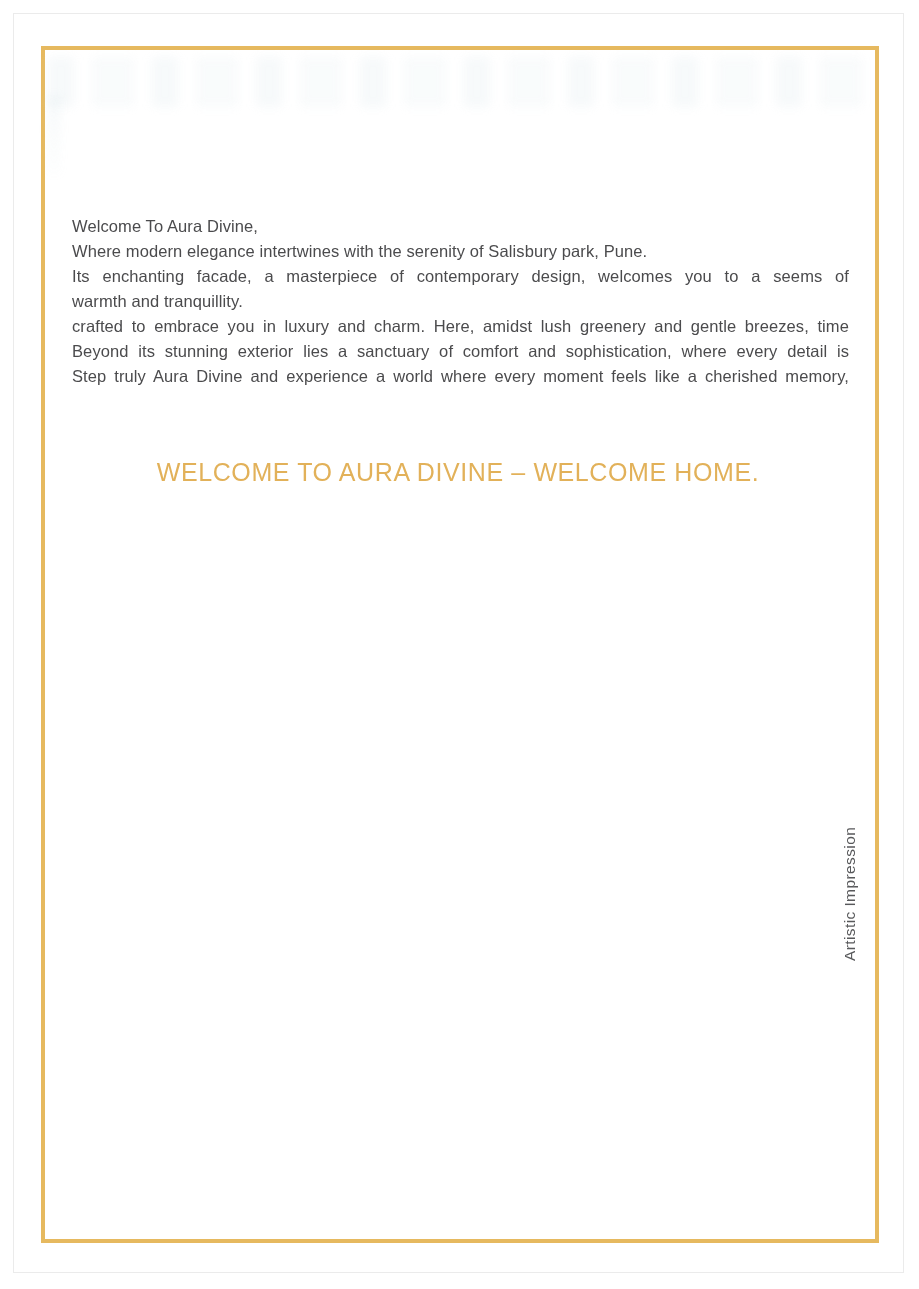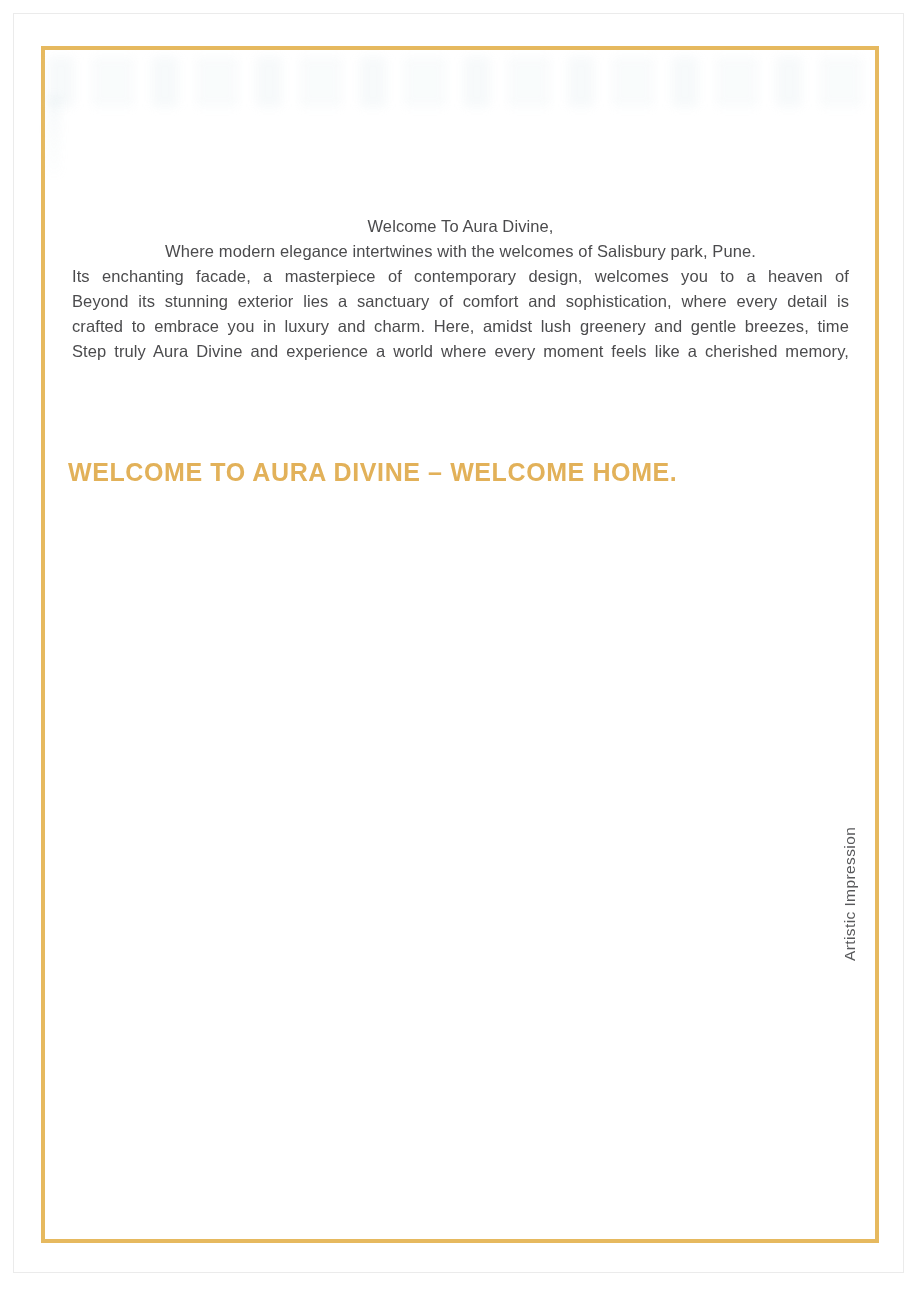"Welcome To Aura Divine," .intro-line { text-align: center -> left }
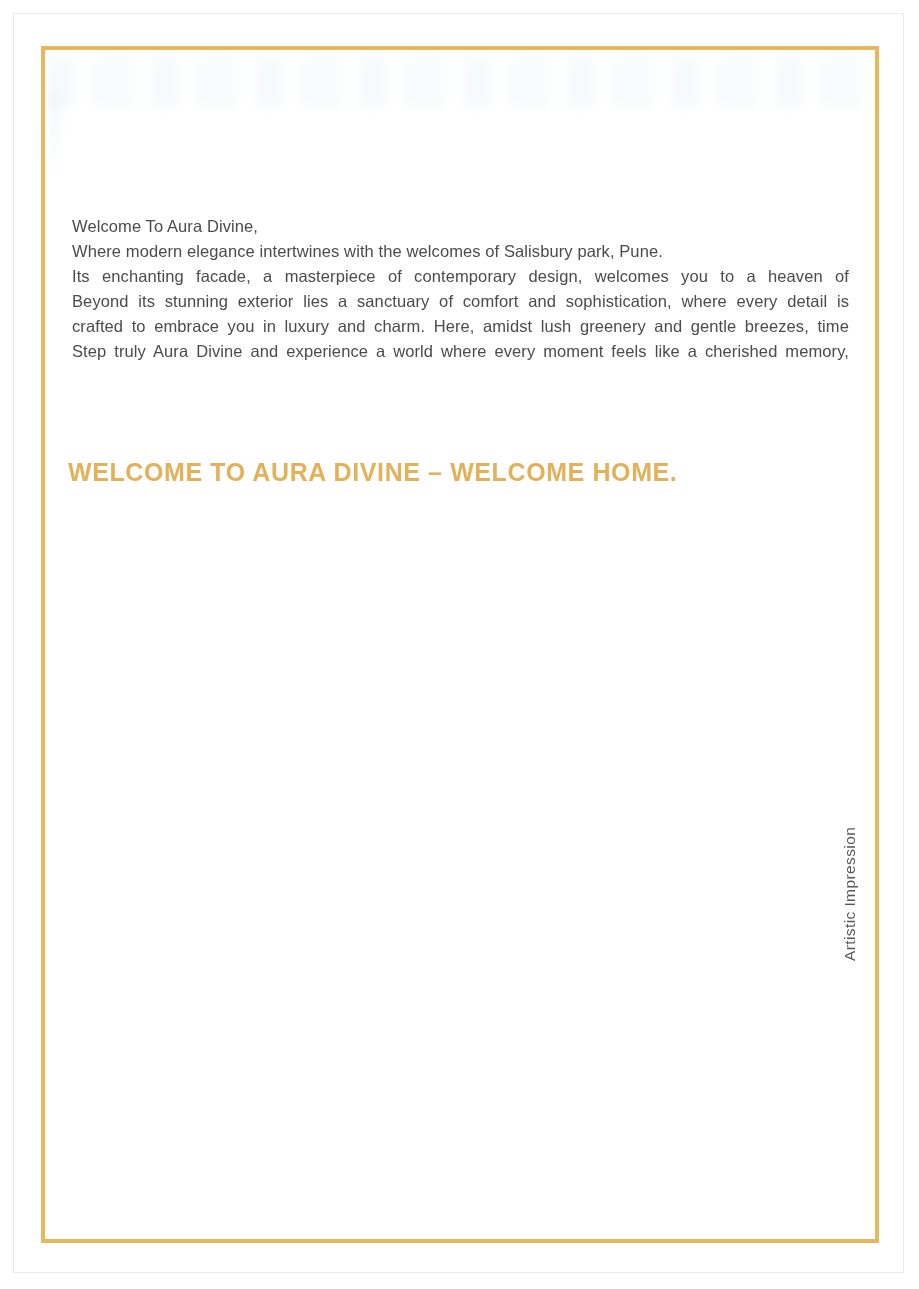"Where modern elegance intertwines with" div.intro-line { text: welcomes -> serenity }
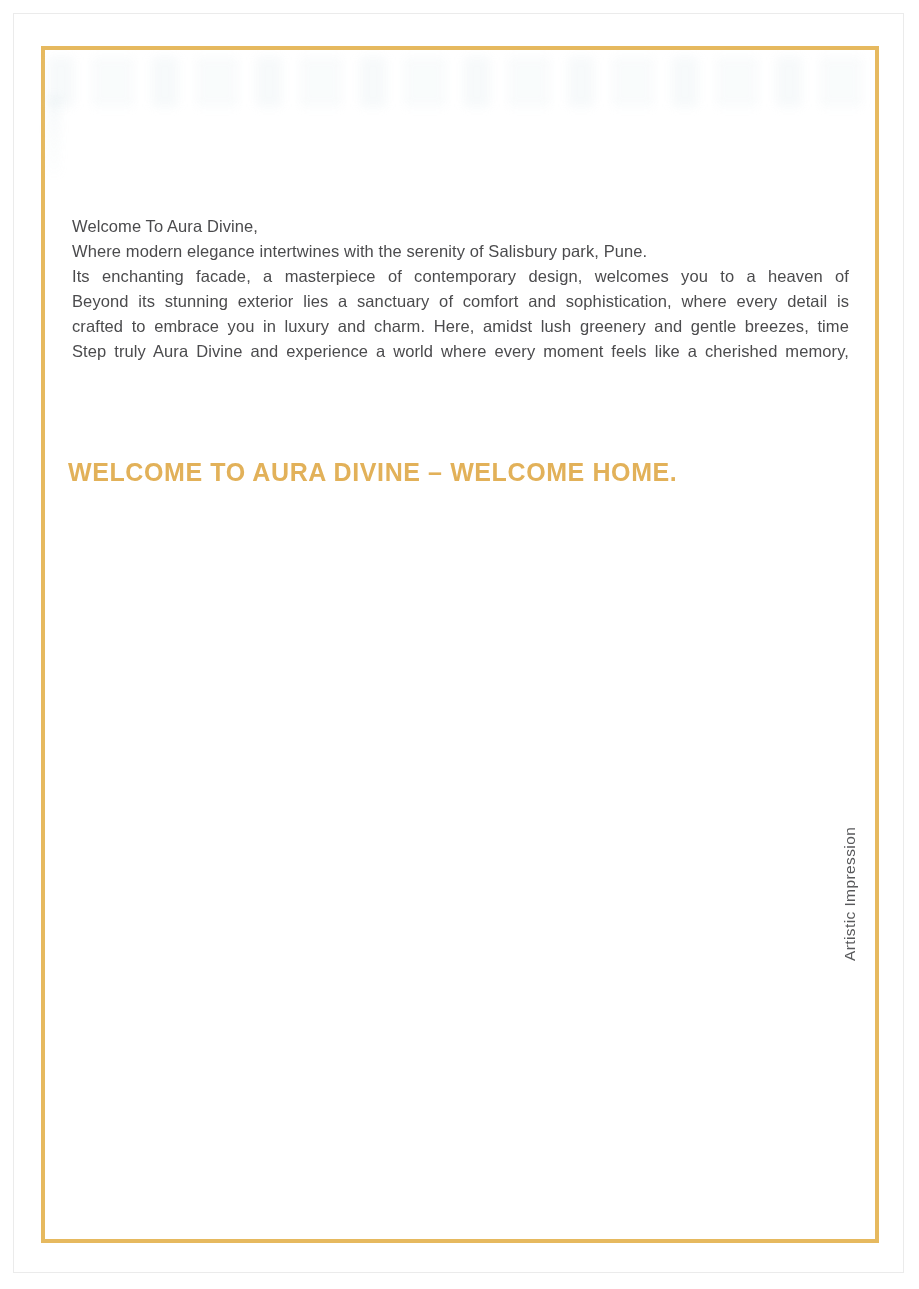"Its enchanting facade, a masterpiece" div.intro-line { text: heaven -> seems }
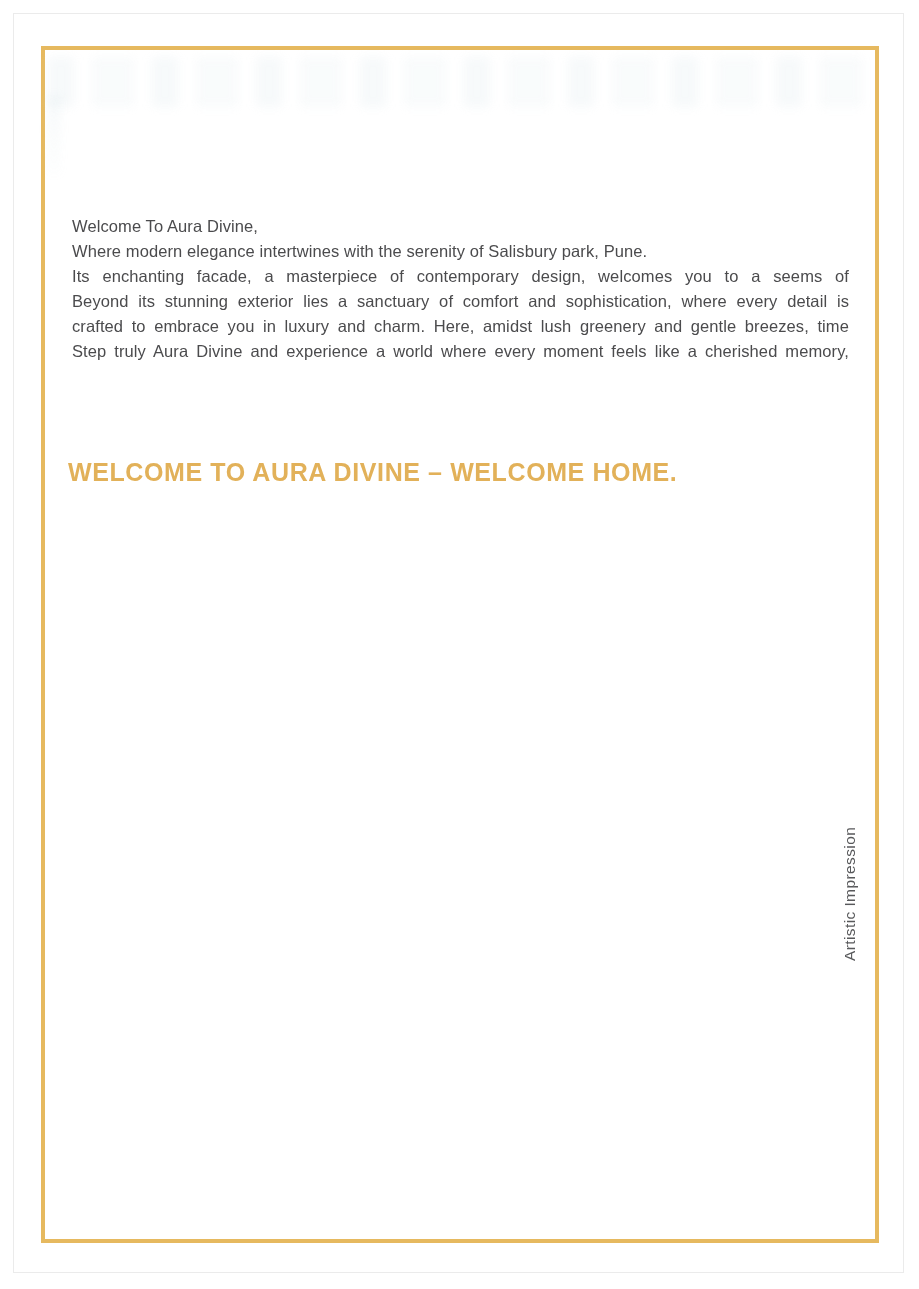"warmth and tranquillity." div.intro-line { html: none -> <div>warmth and tranquillity.</div> }
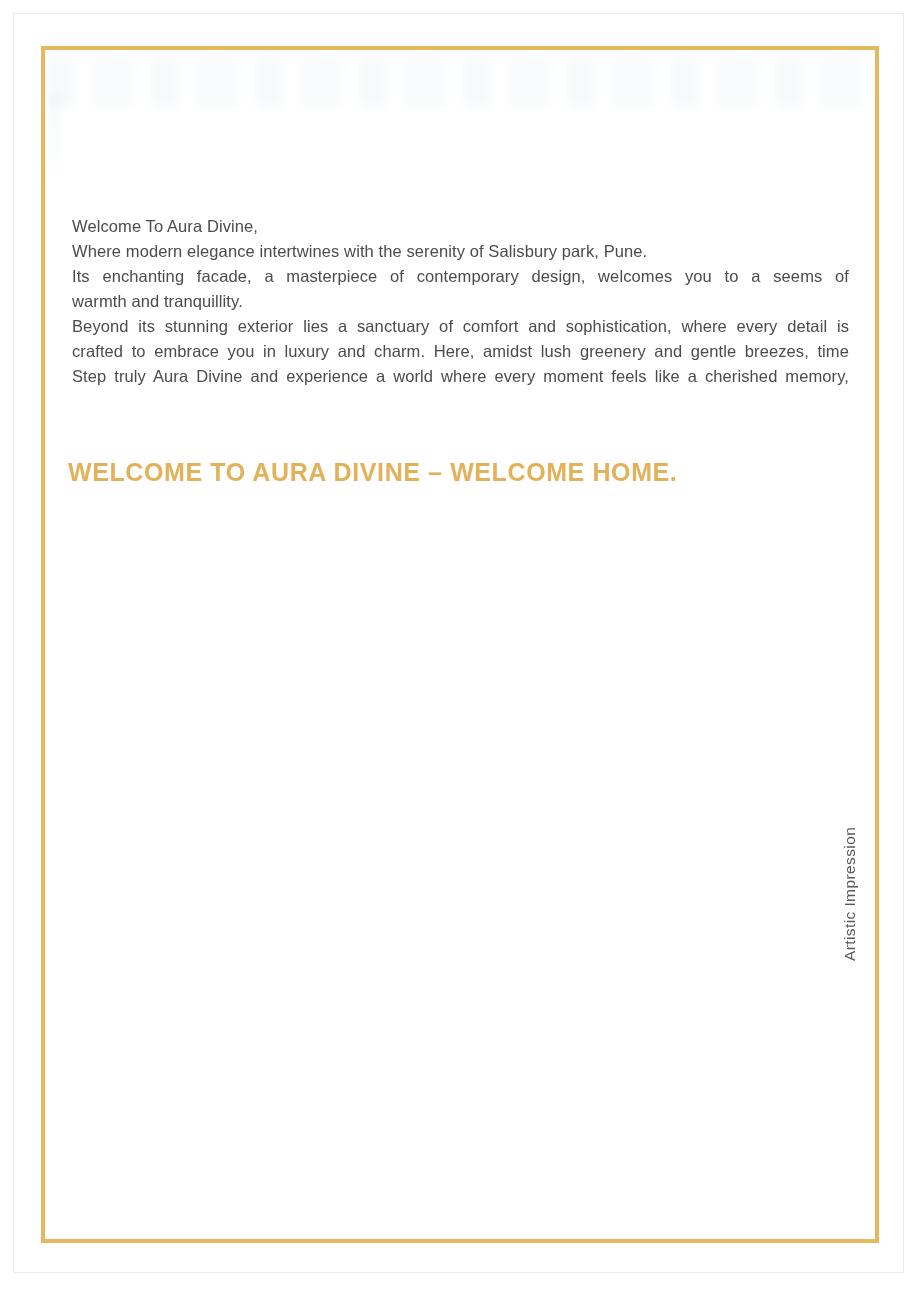"Beyond its stunning exterior lies" div.intro-line { order: before "crafted to embrace you in" -> after "crafted to embrace you in" }
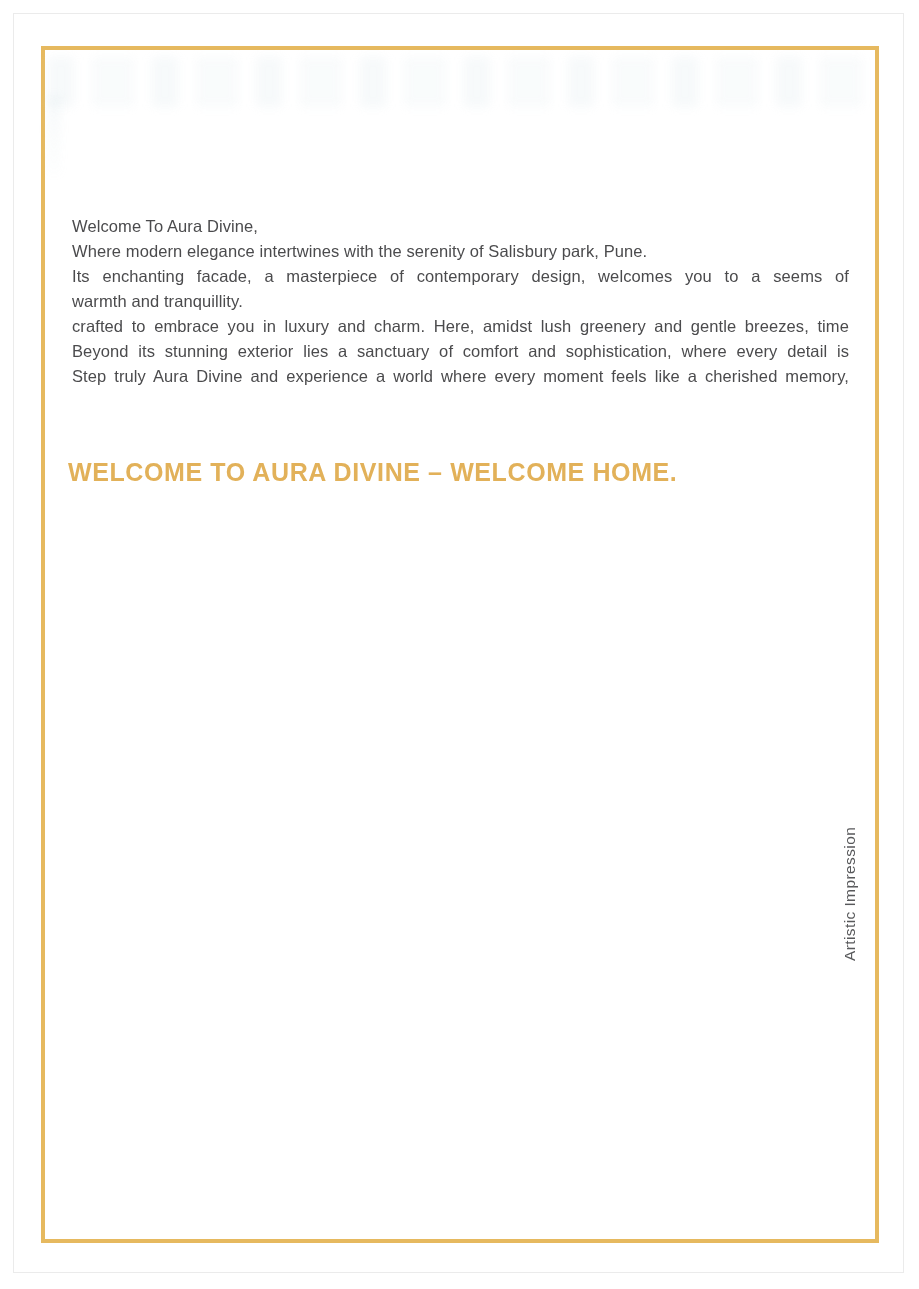"WELCOME TO AURA DIVINE –" .welcome-heading { font-weight: 700 -> 400; text-align: none -> center }
